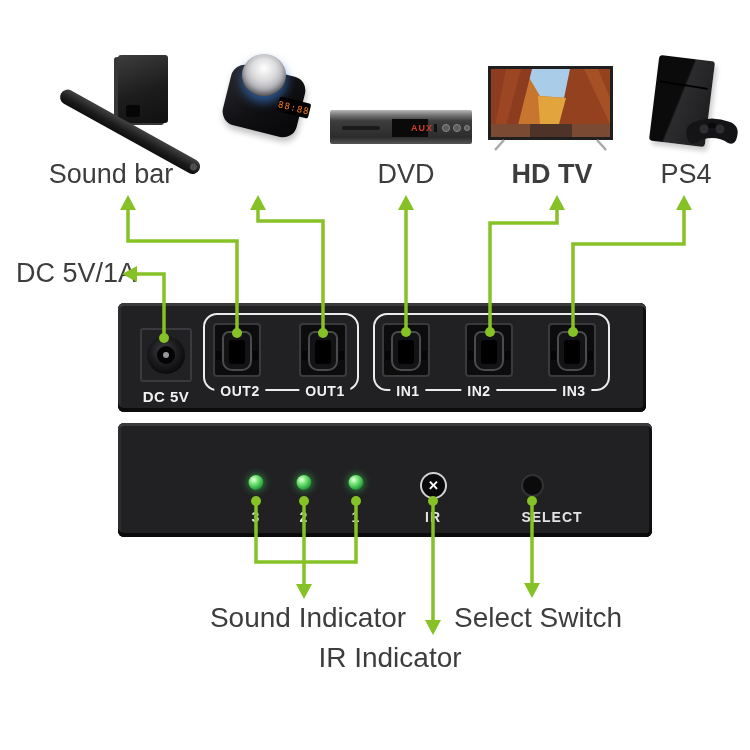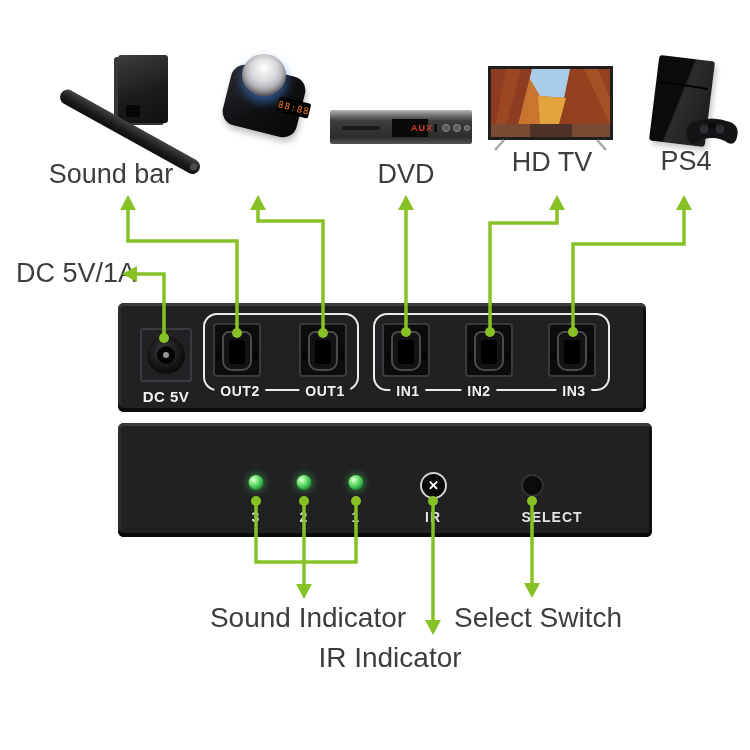"HD TV" div.dev-label { font-weight: none -> bold; top: 149px -> 161px }
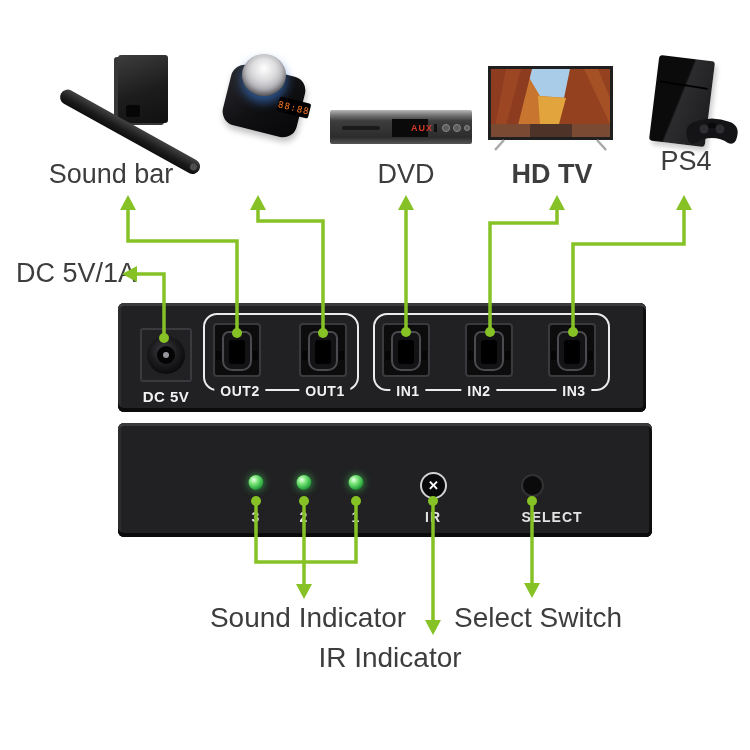"PS4" div.dev-label { top: 148px -> 161px }
